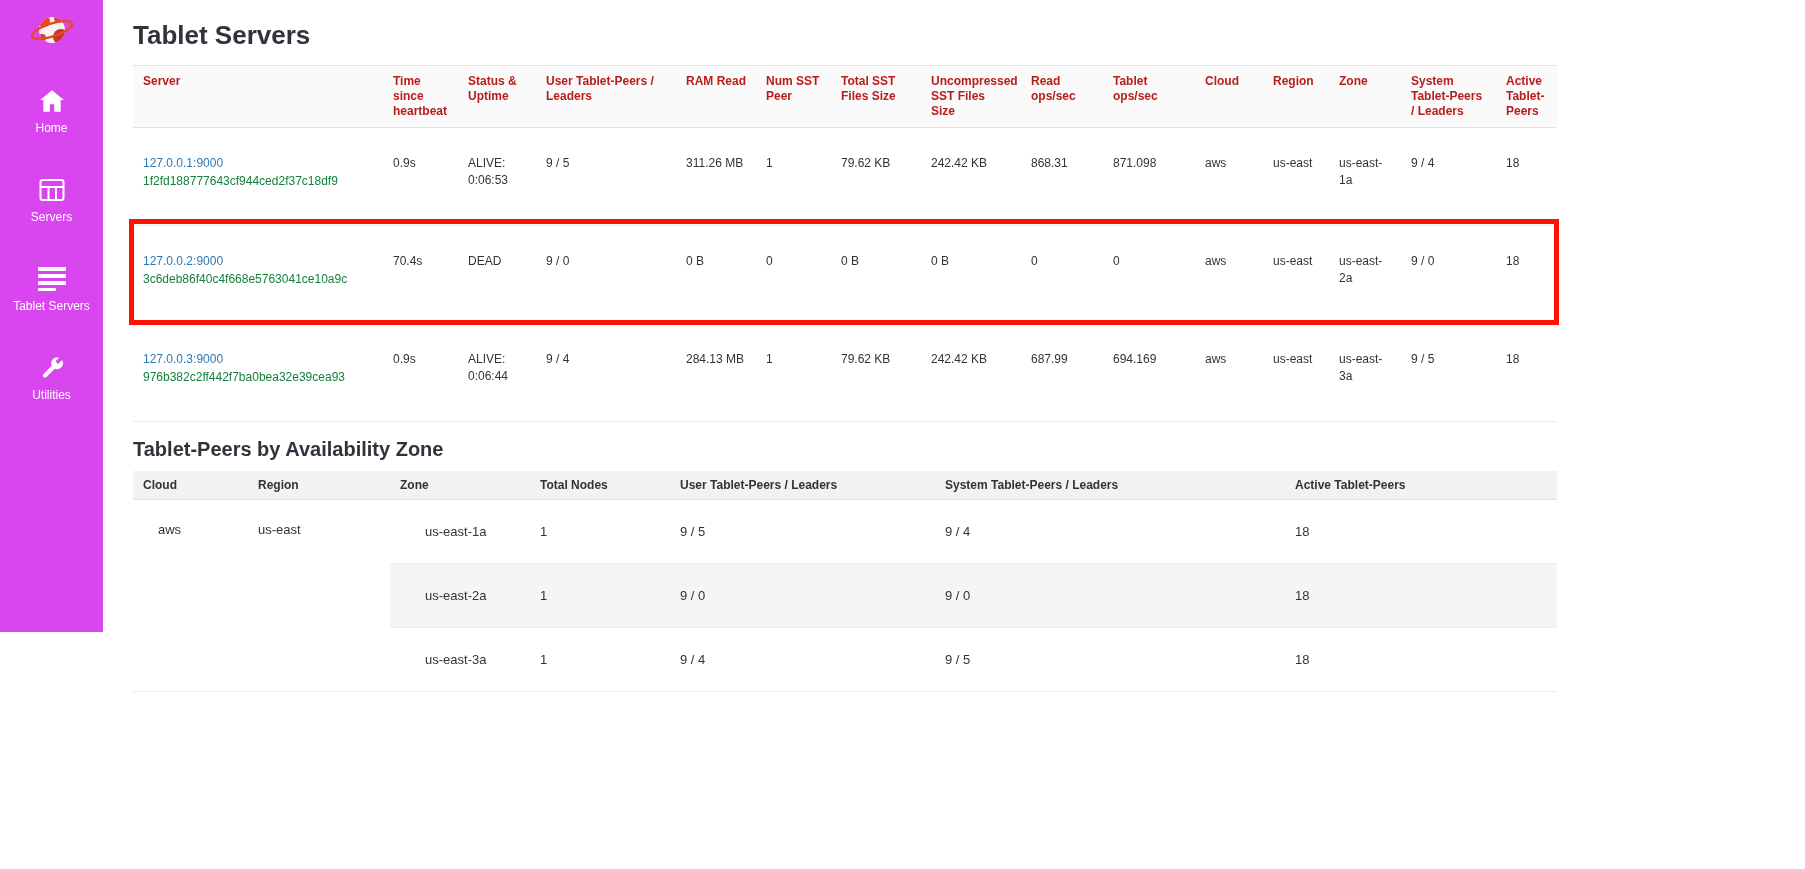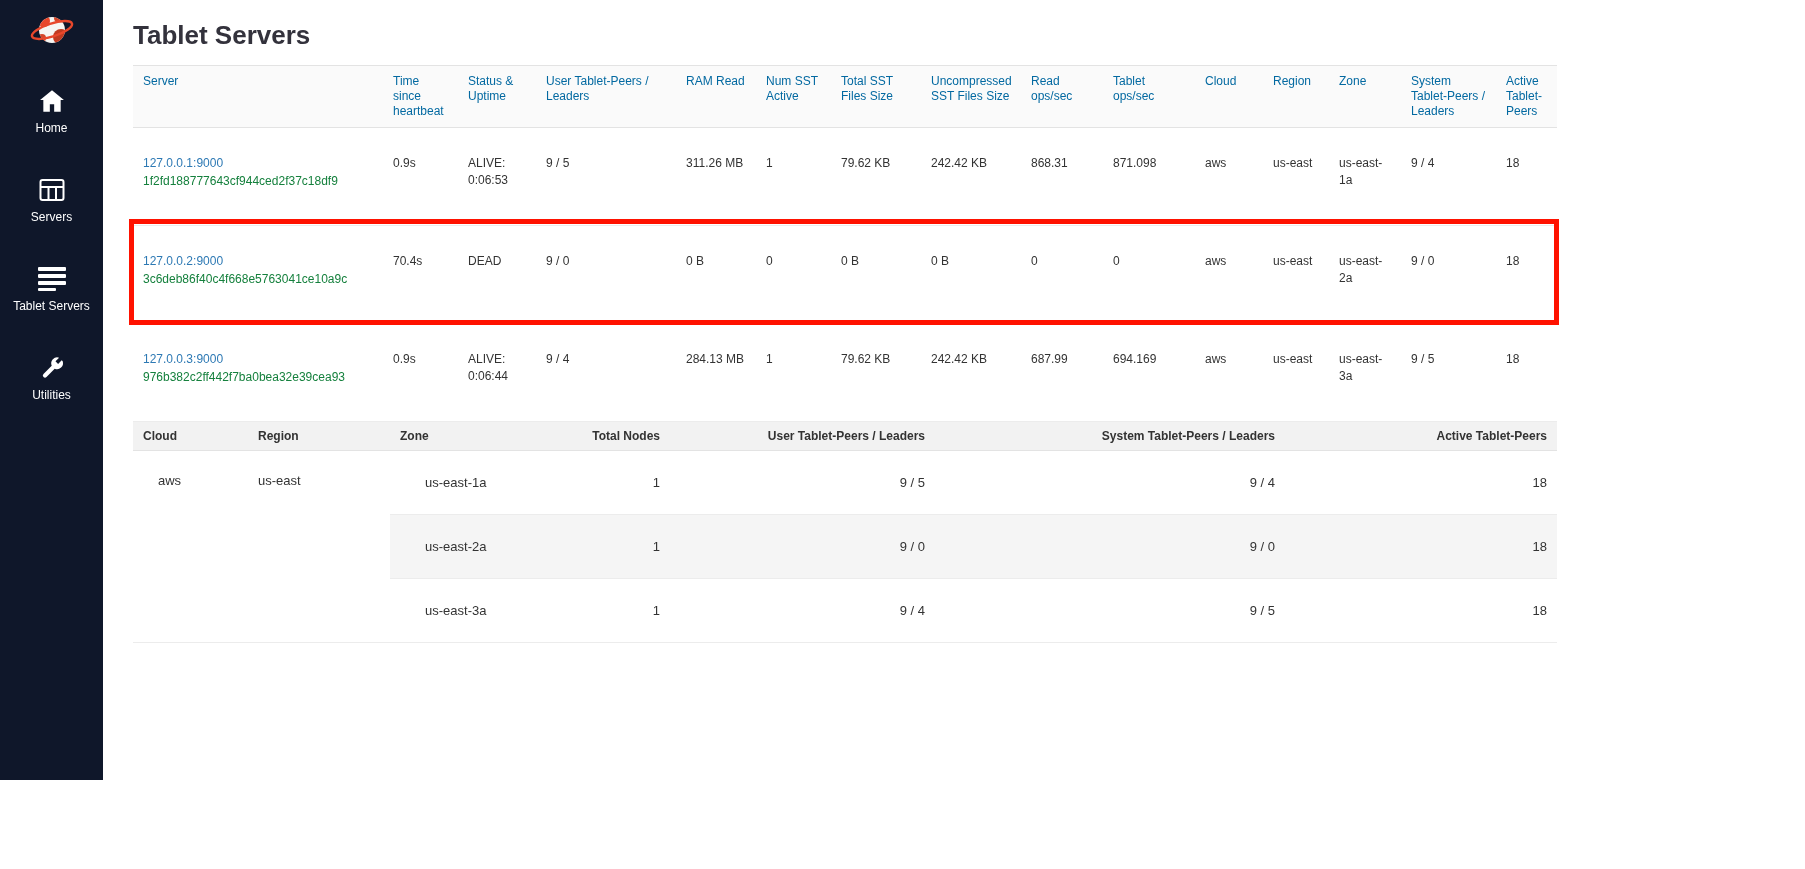"Server" .servers th { color: #0369a1 -> #b91c1c; font-weight: normal -> bold }
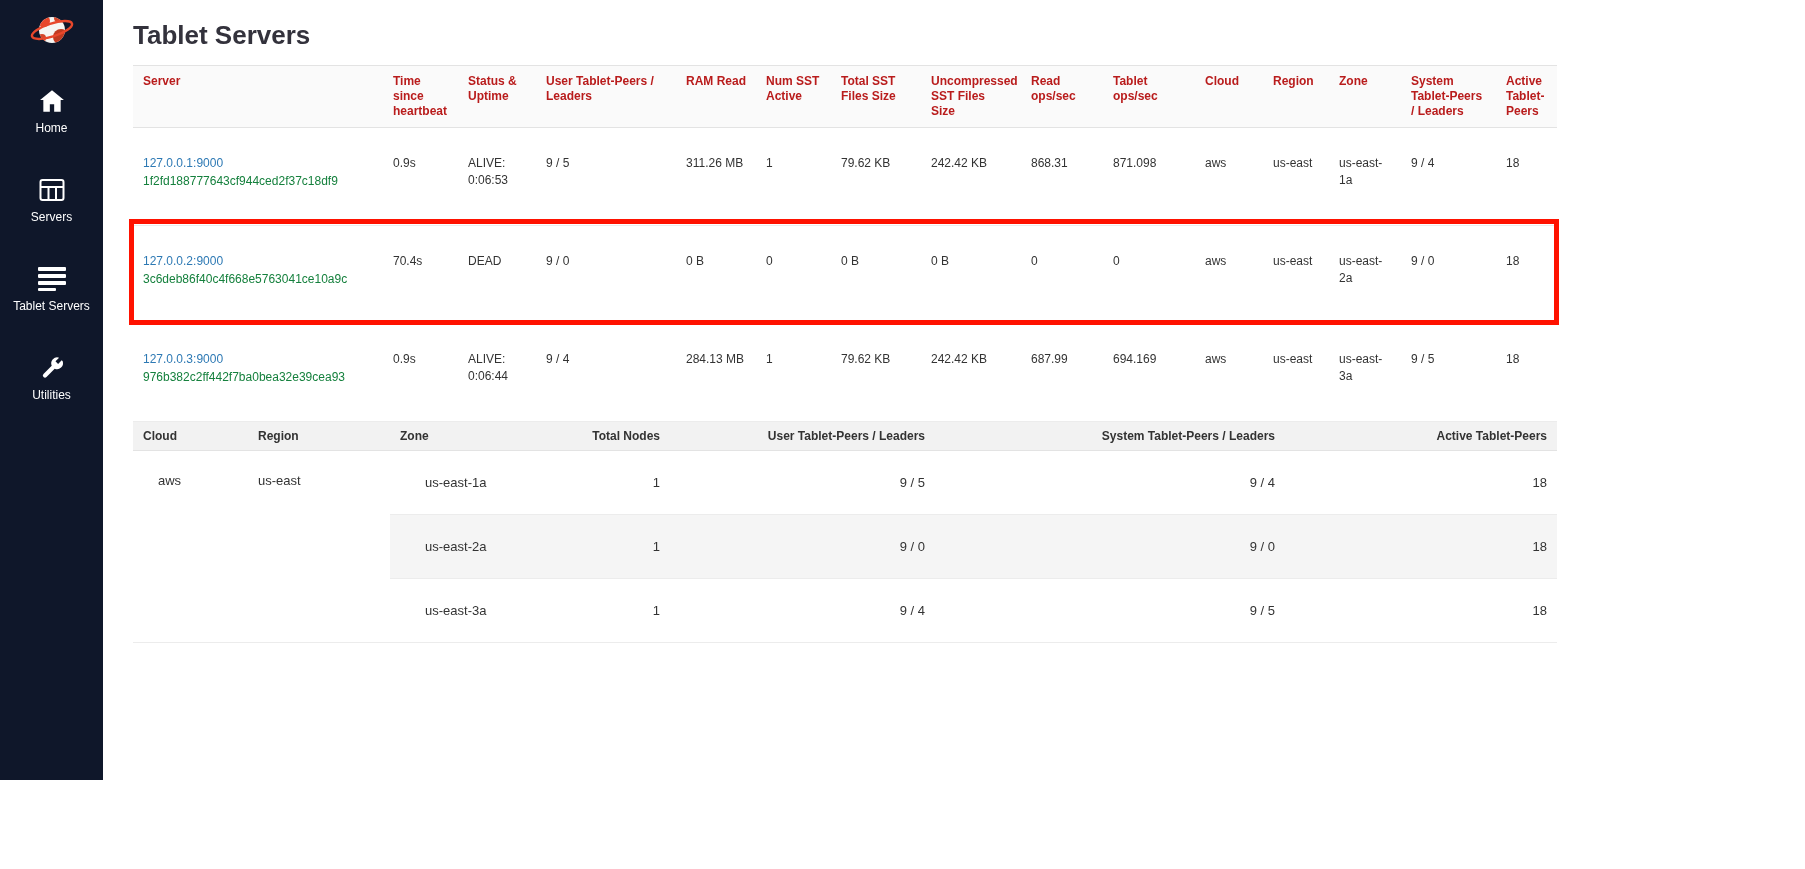"Num SST Active" th { text: Active -> Peer }
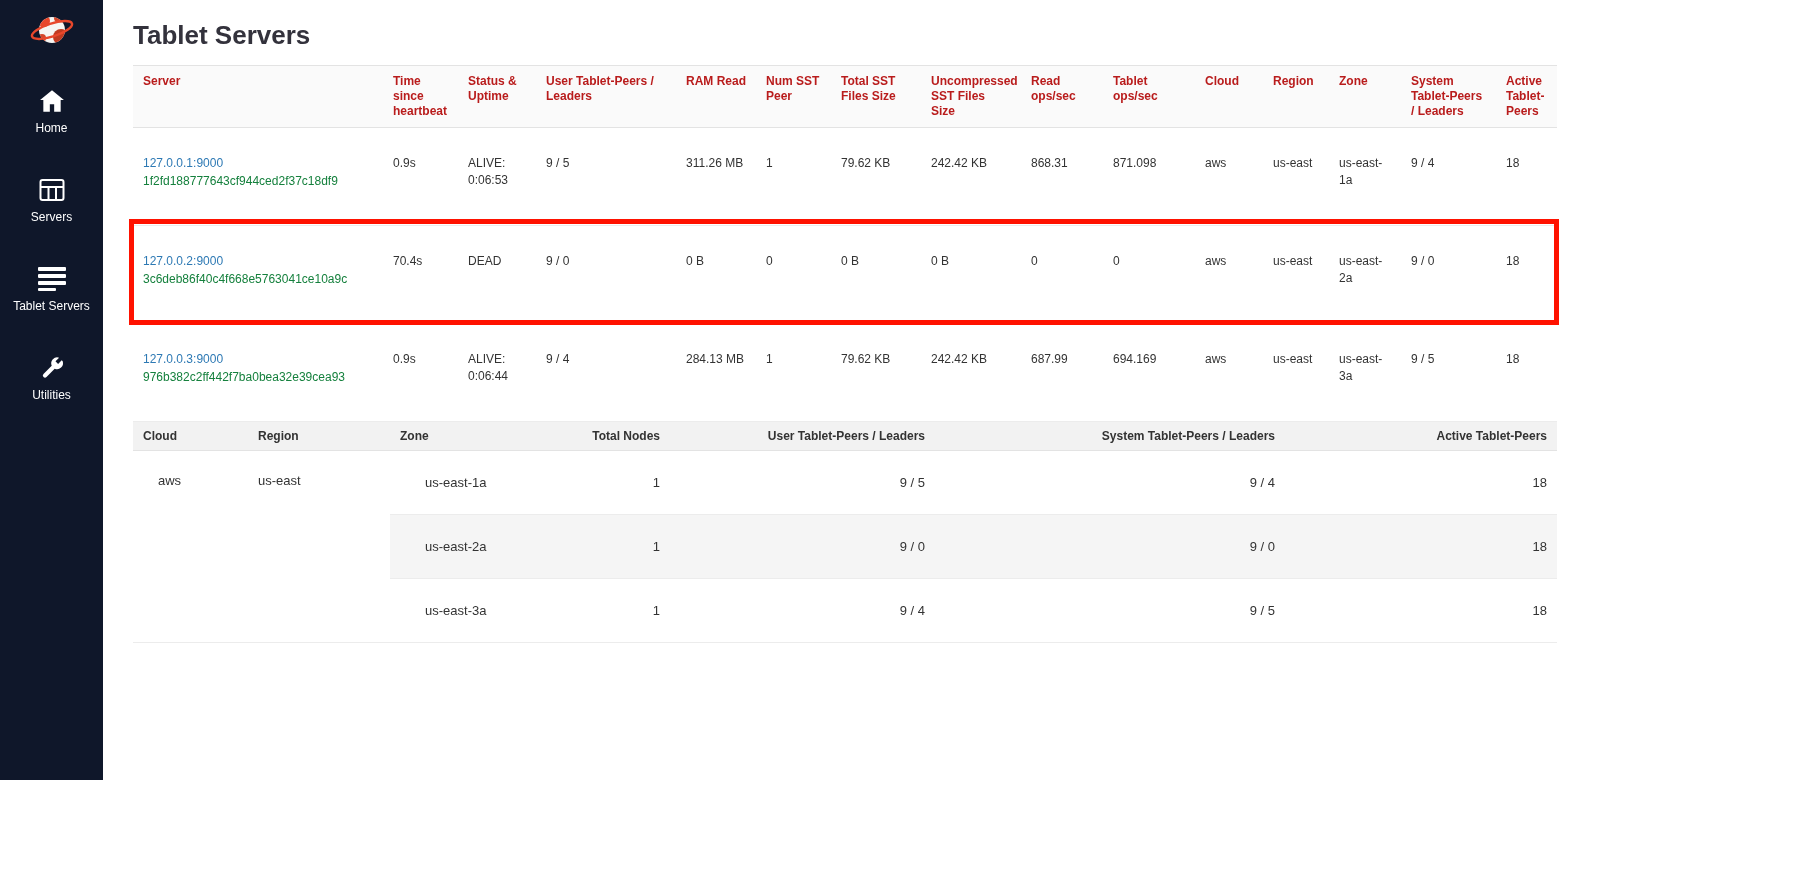"Home" .sidebar { background: #0f172a -> #d946ef; height: 780px -> 632px }
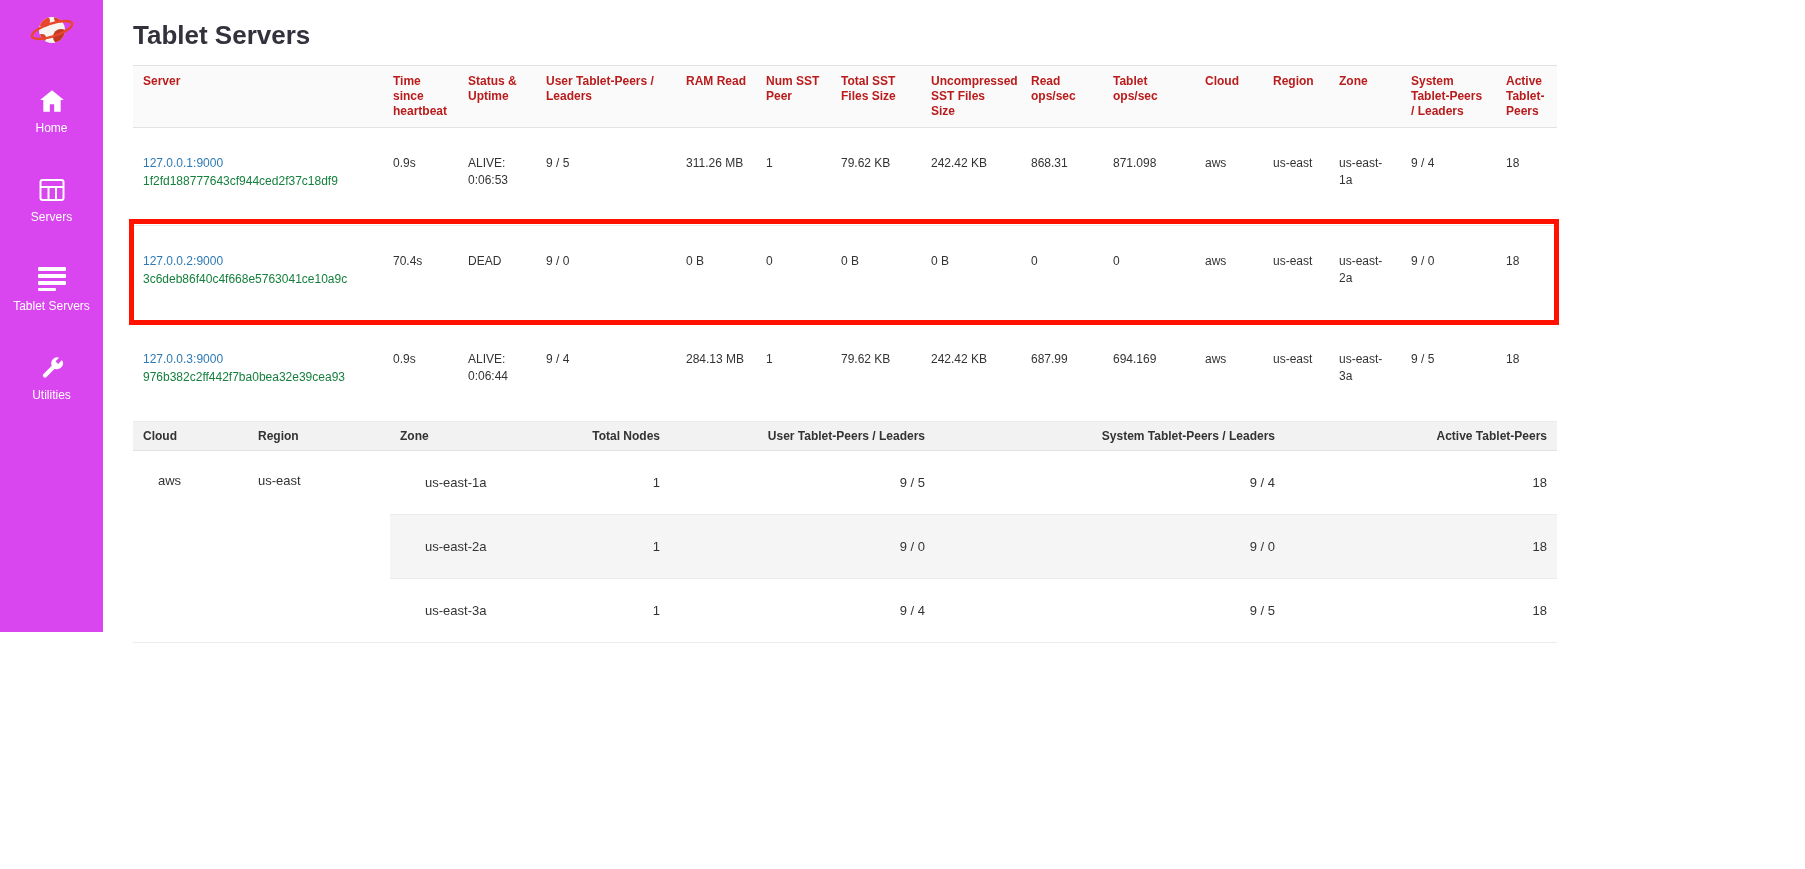"Tablet-Peers by Availability Zone" h2 { html: none -> <h2>Tablet-Peers by Availability Zone</h2> }
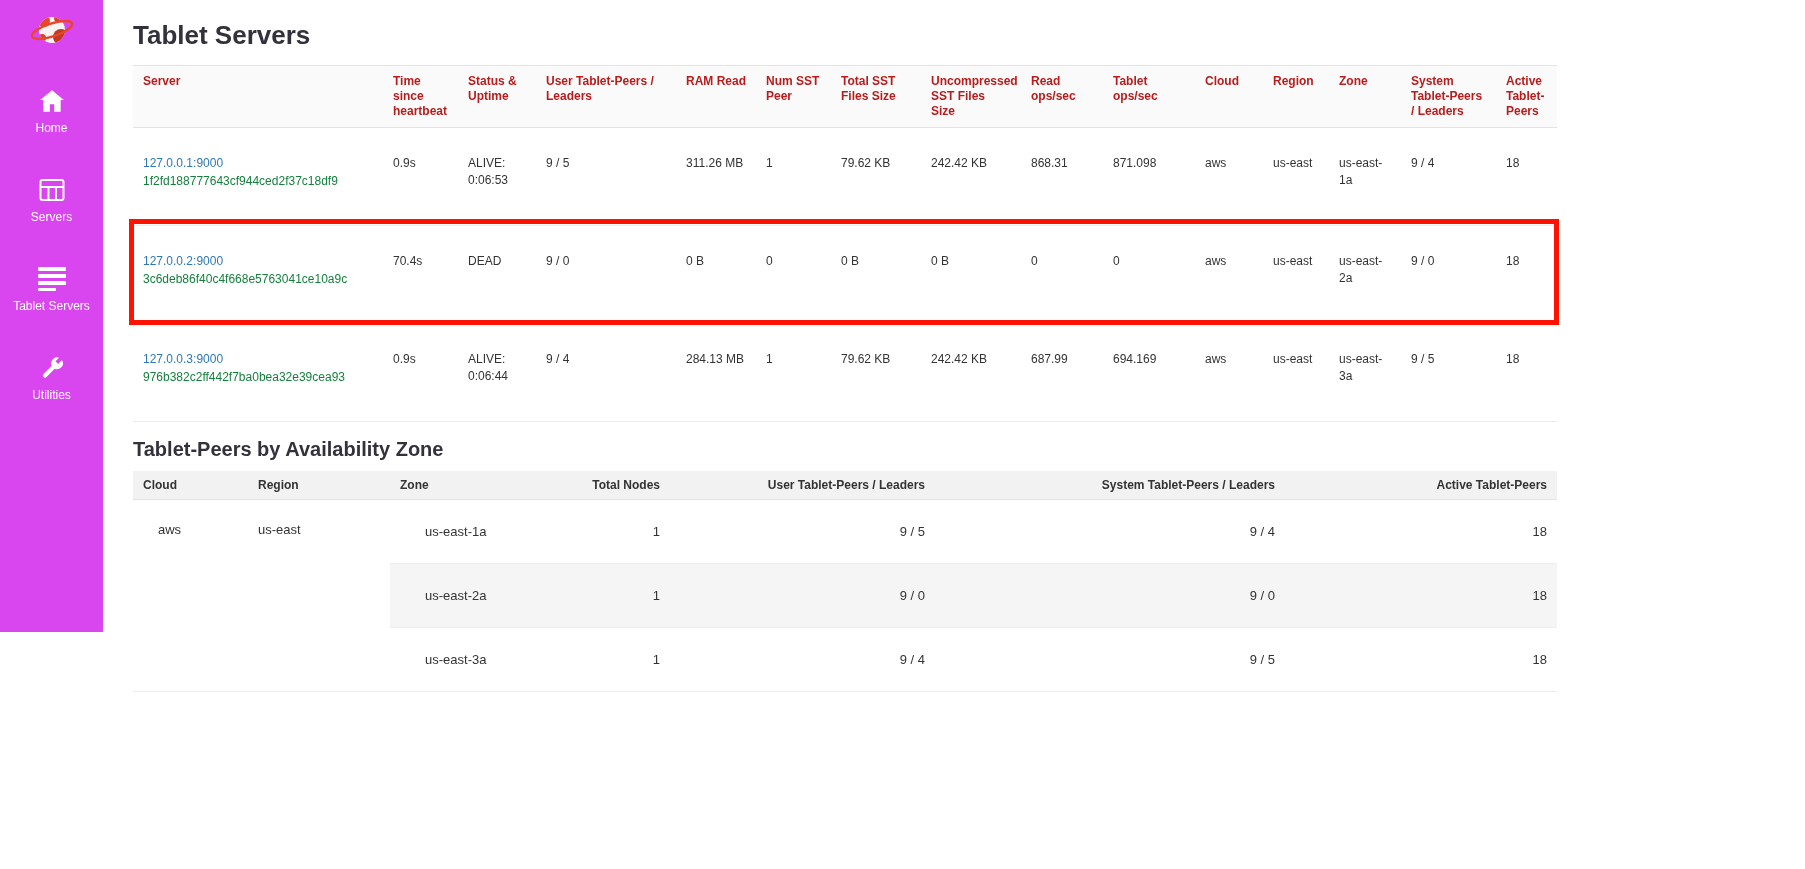"Total Nodes" .zones .c { text-align: right -> left }
